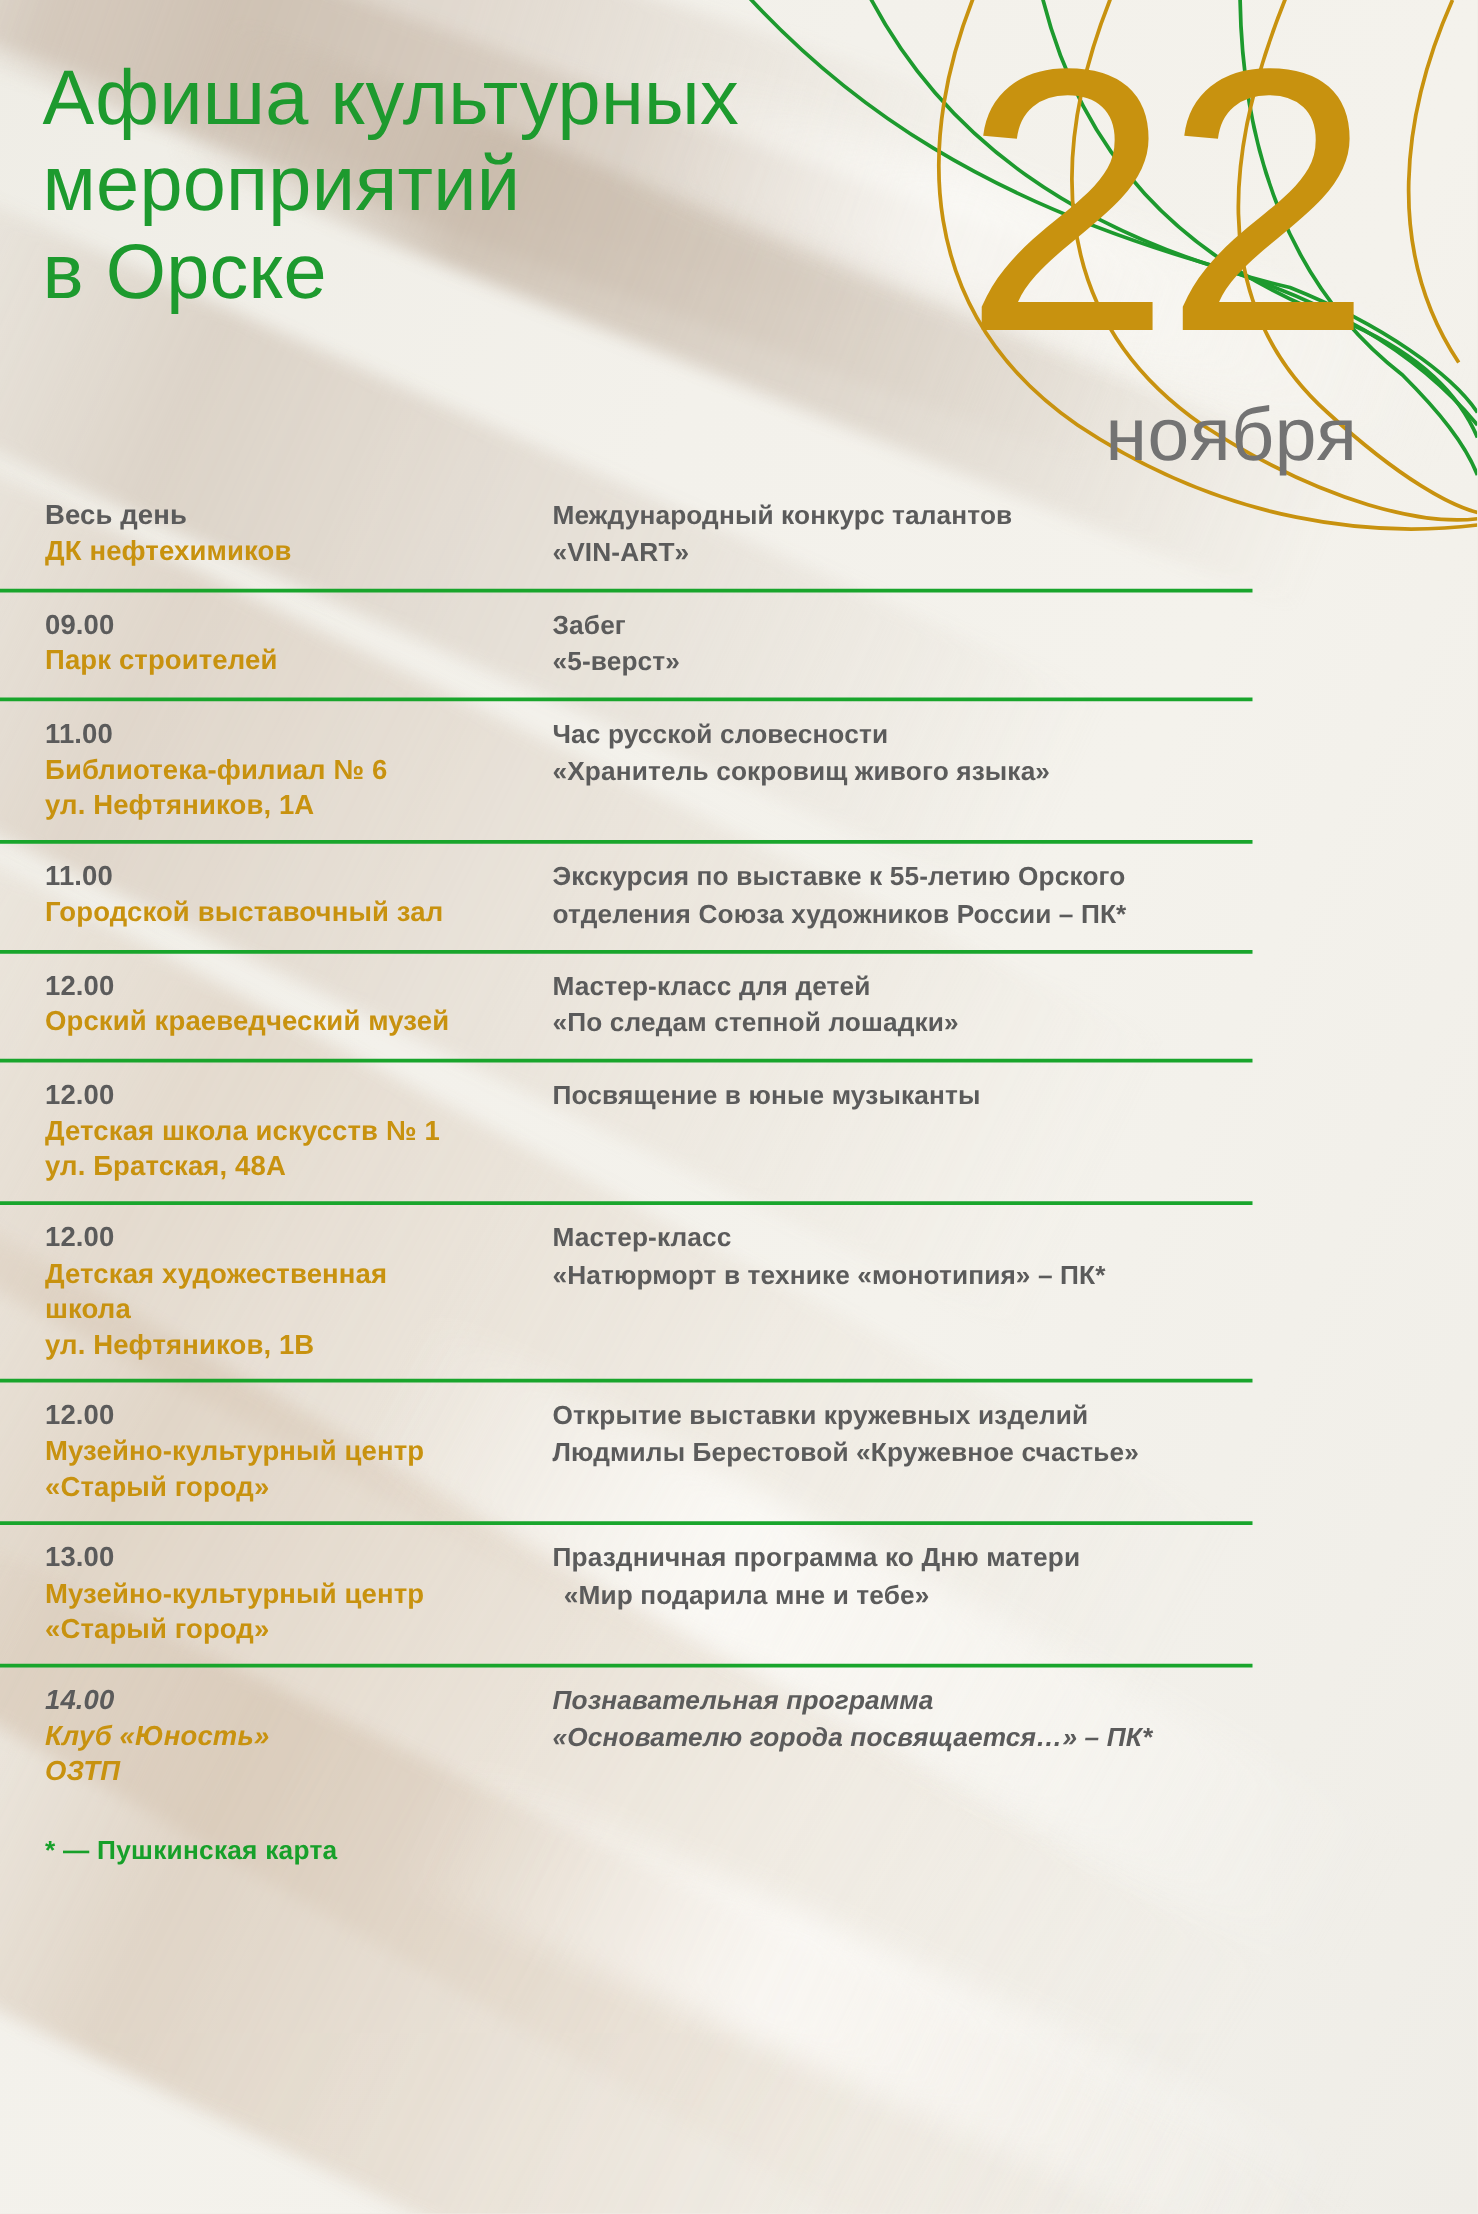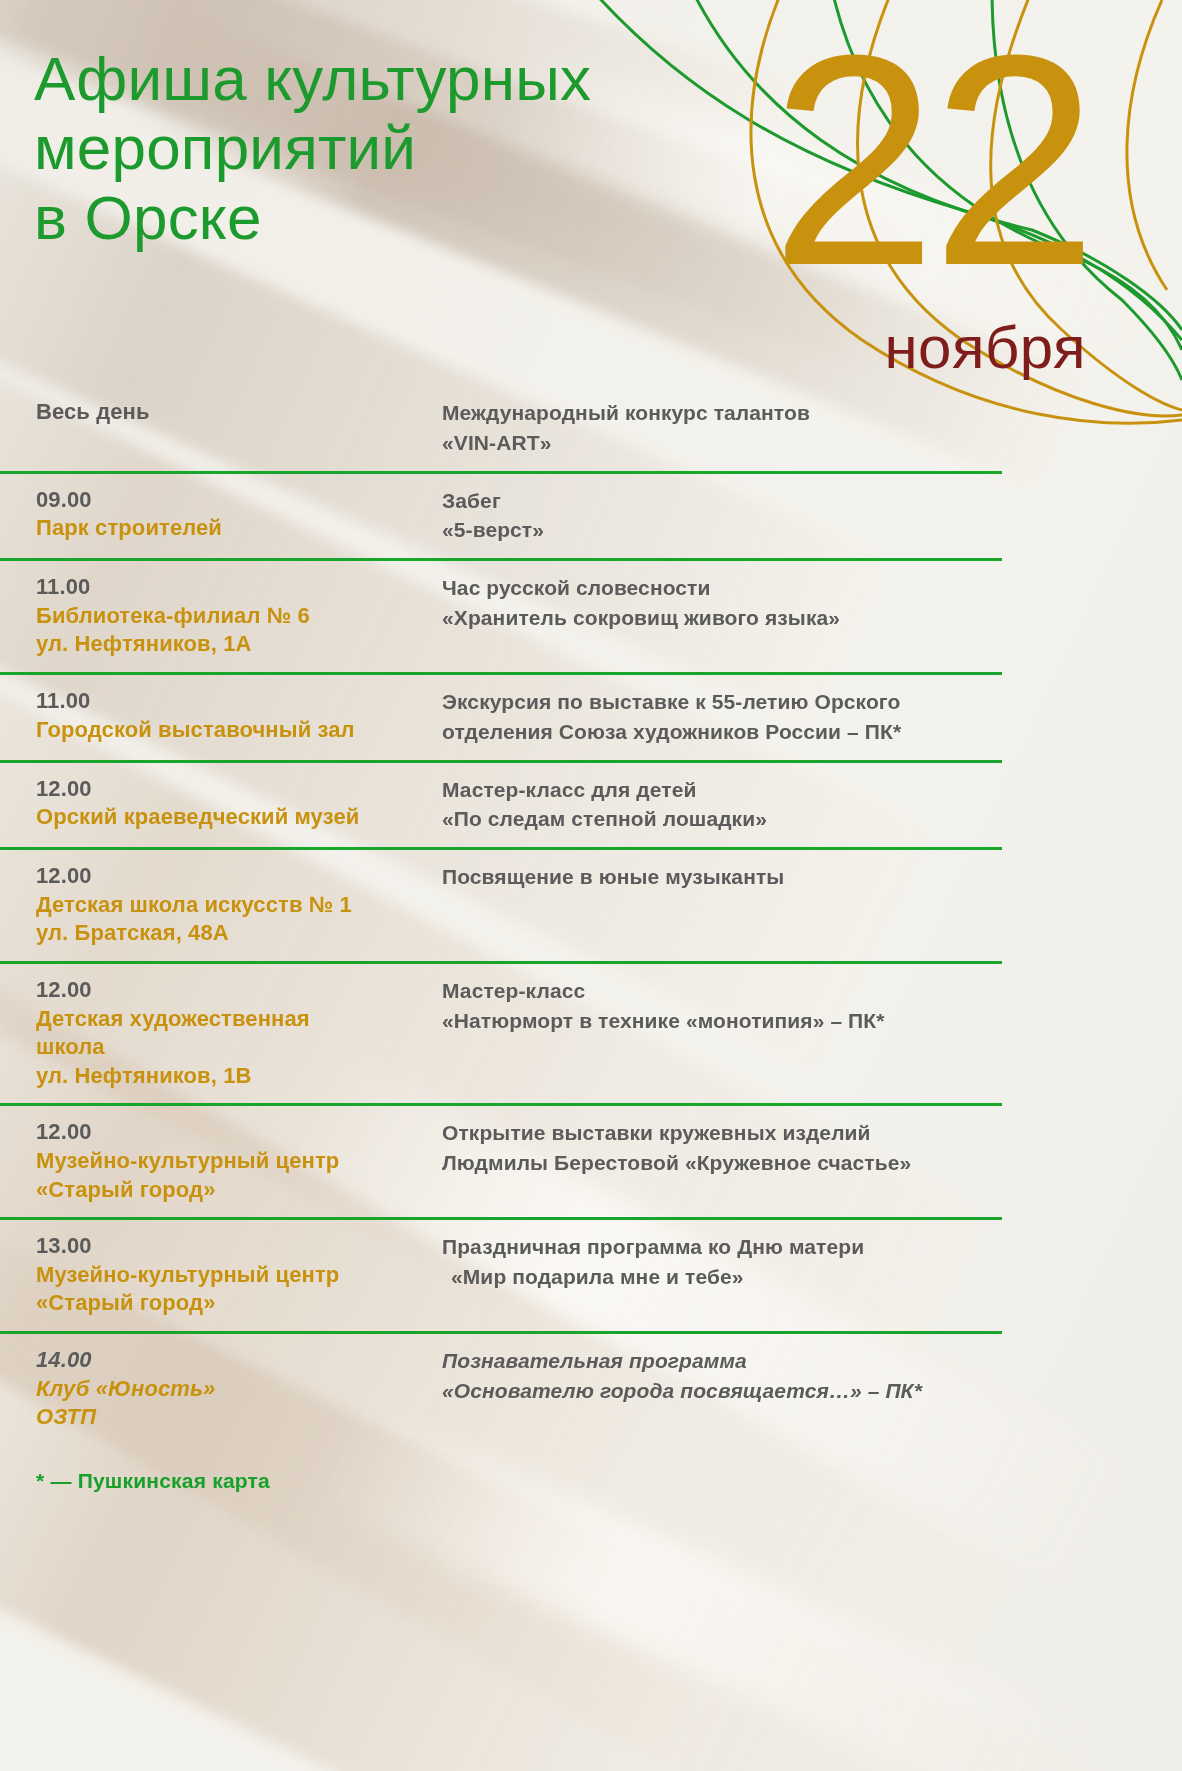"ноября" .month { color: #7f1d1d -> #737373 }
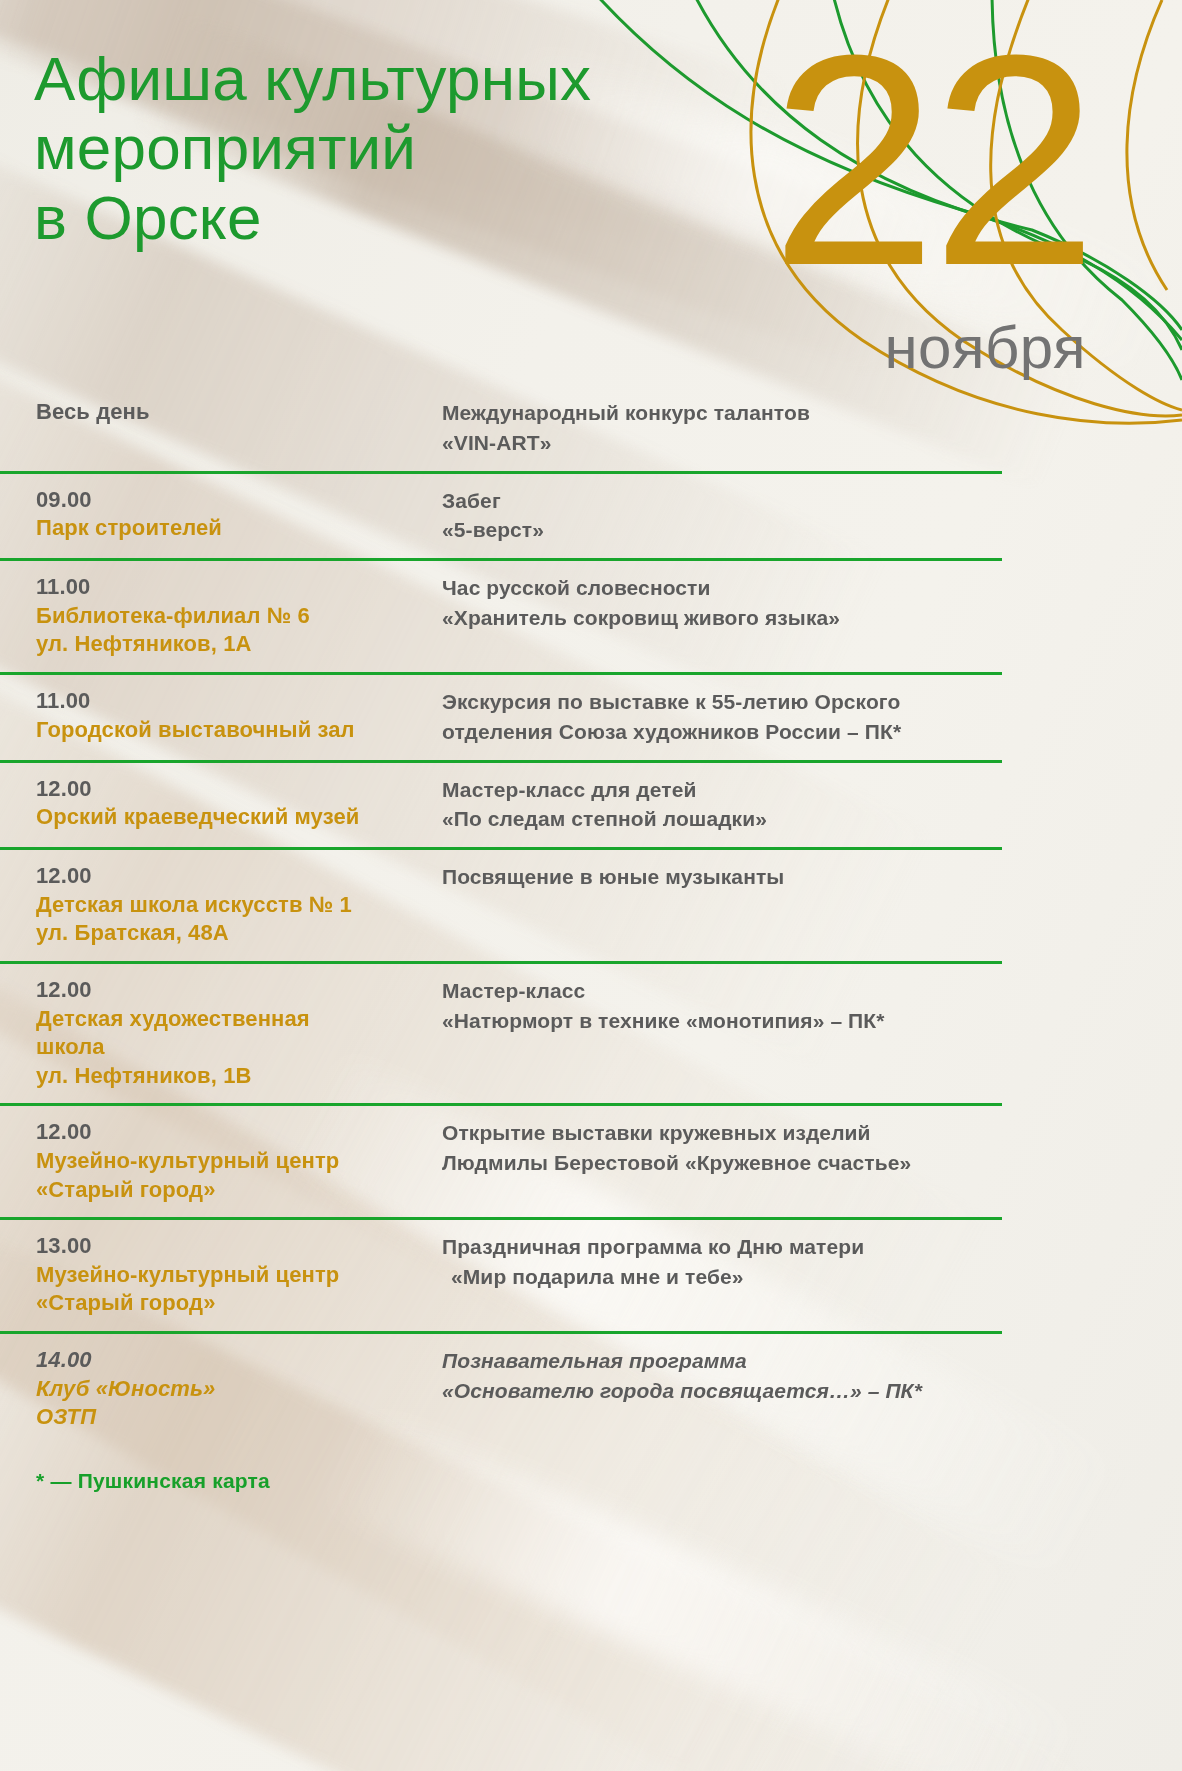"ДК нефтехимиков" div.venue { html: none -> <div>ДК нефтехимиков</div> }
